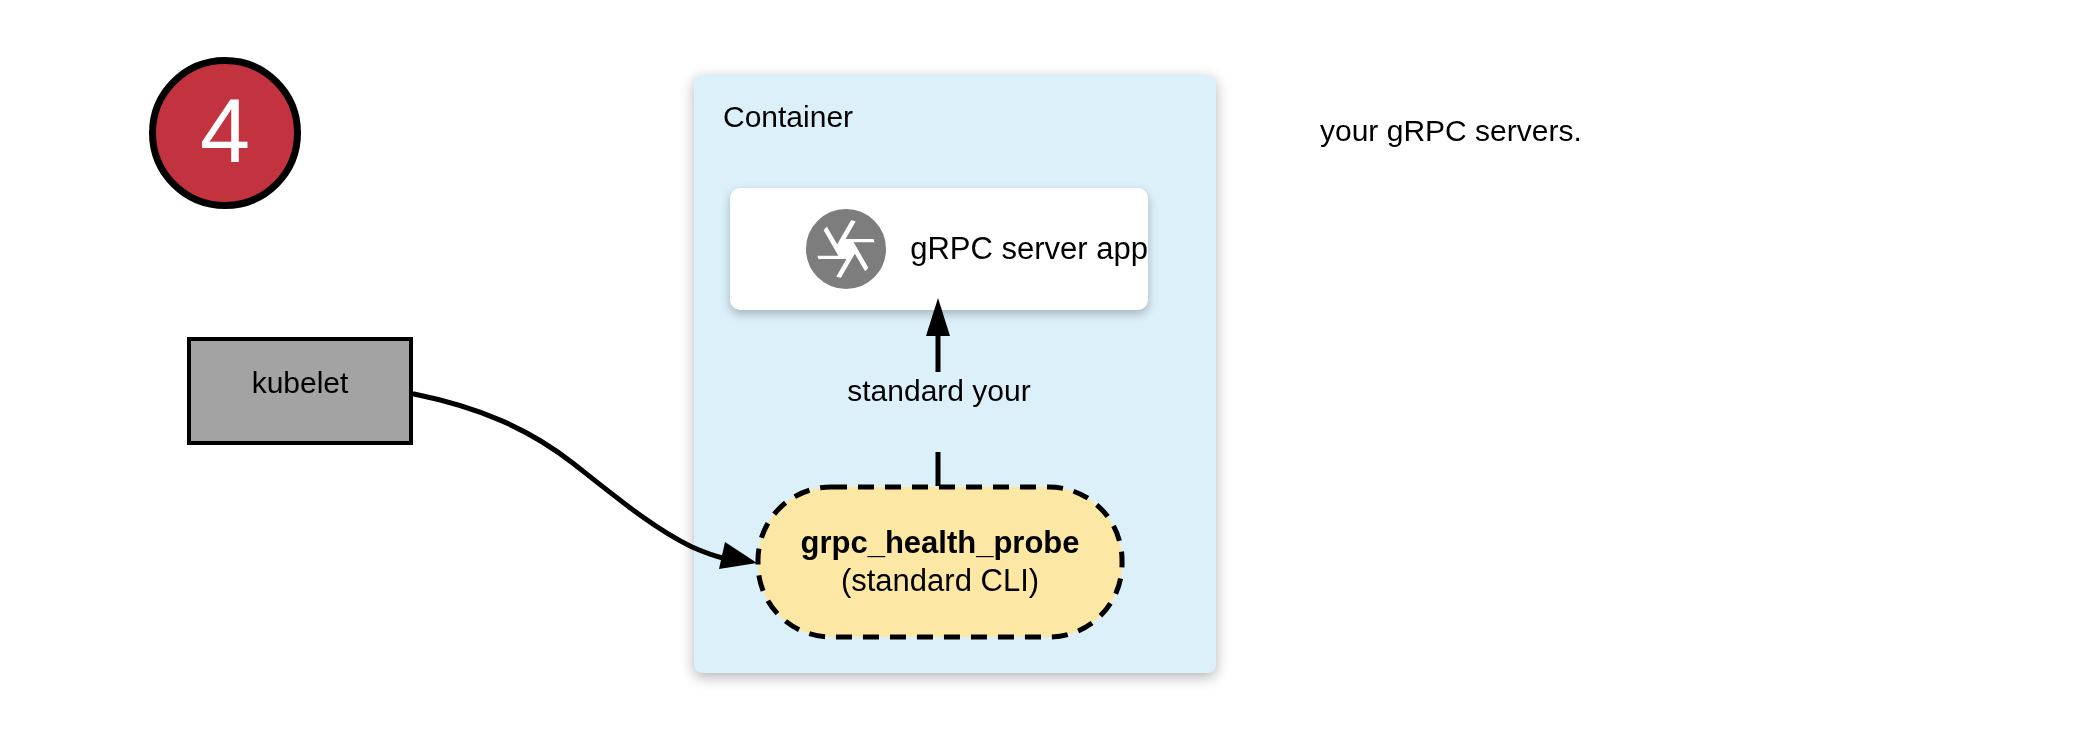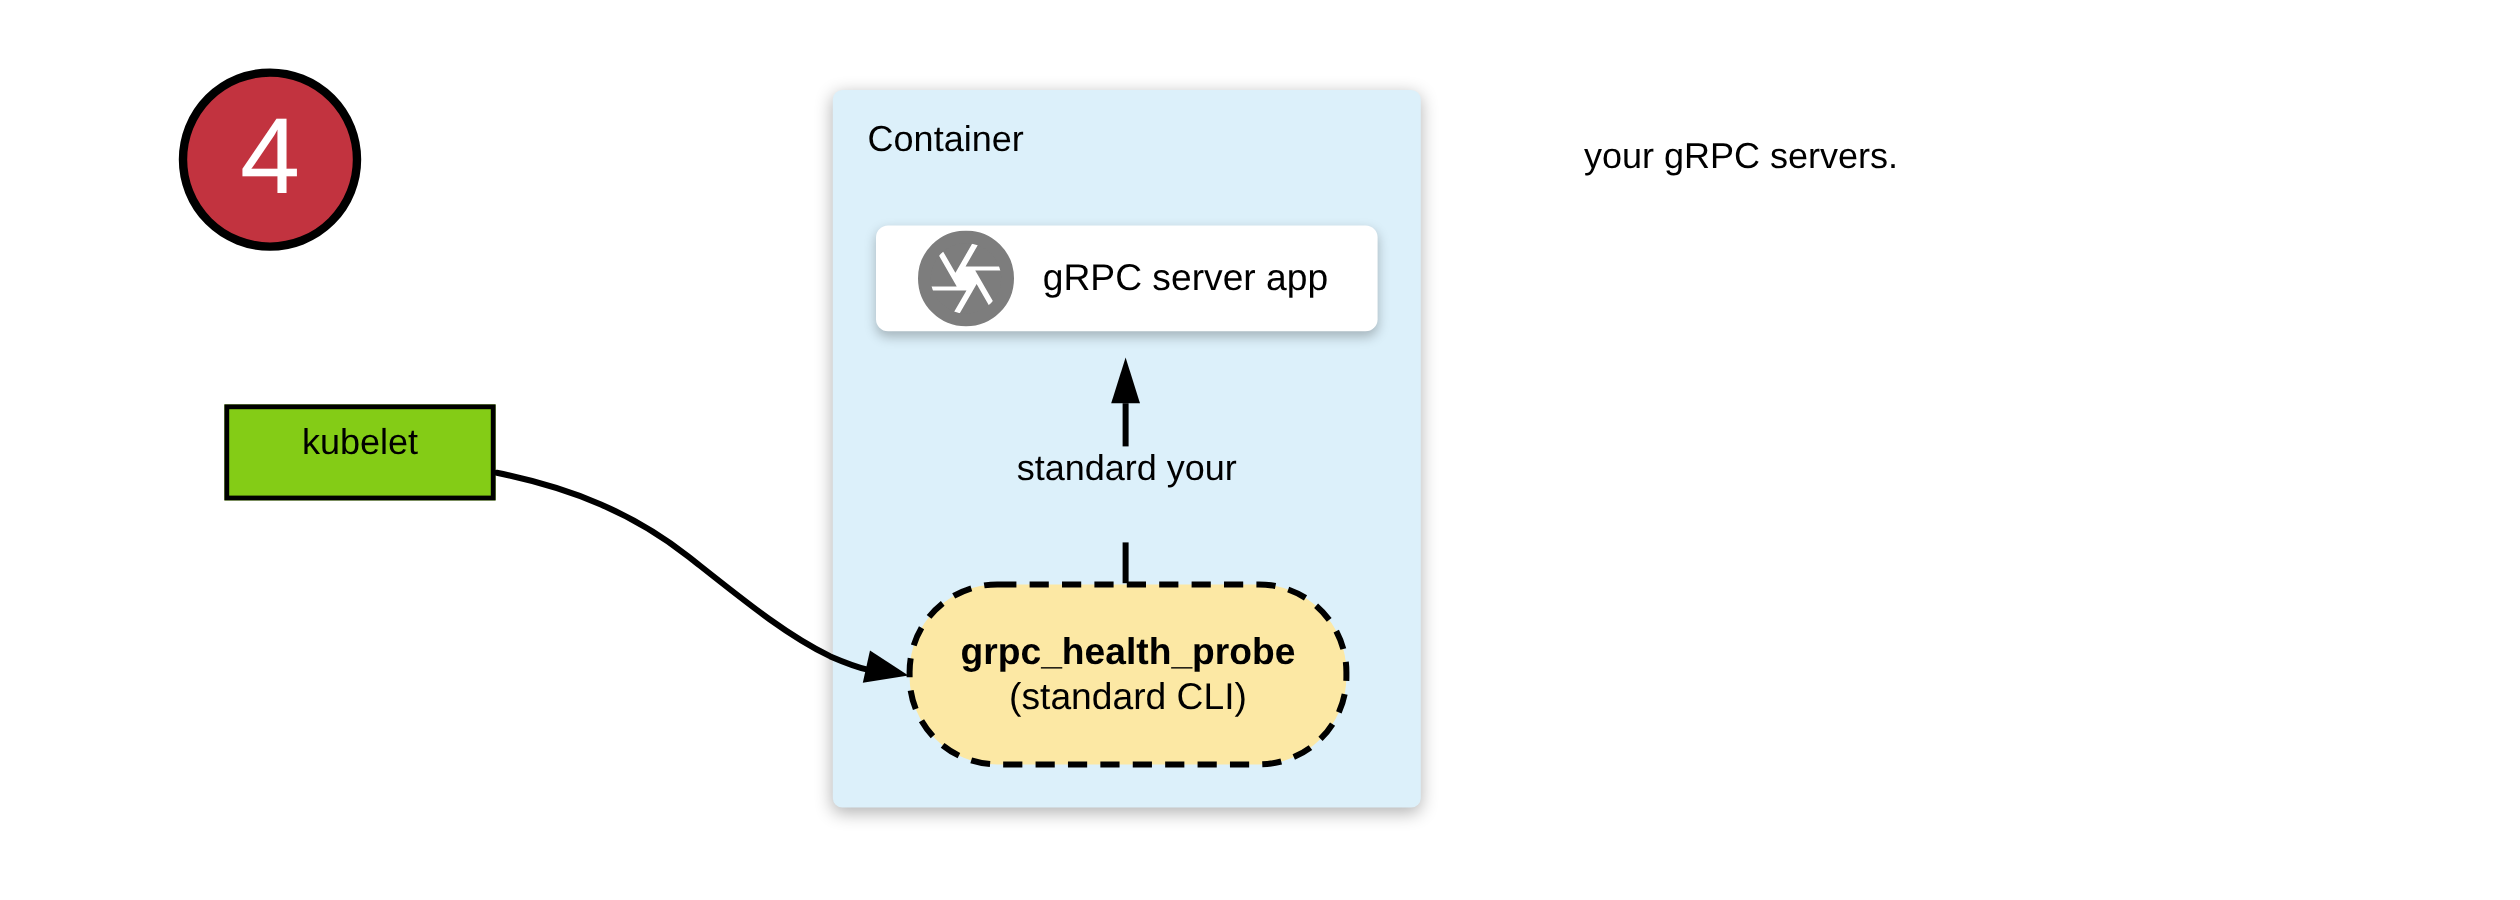"Container" .container-box { padding-left: none -> 32px }
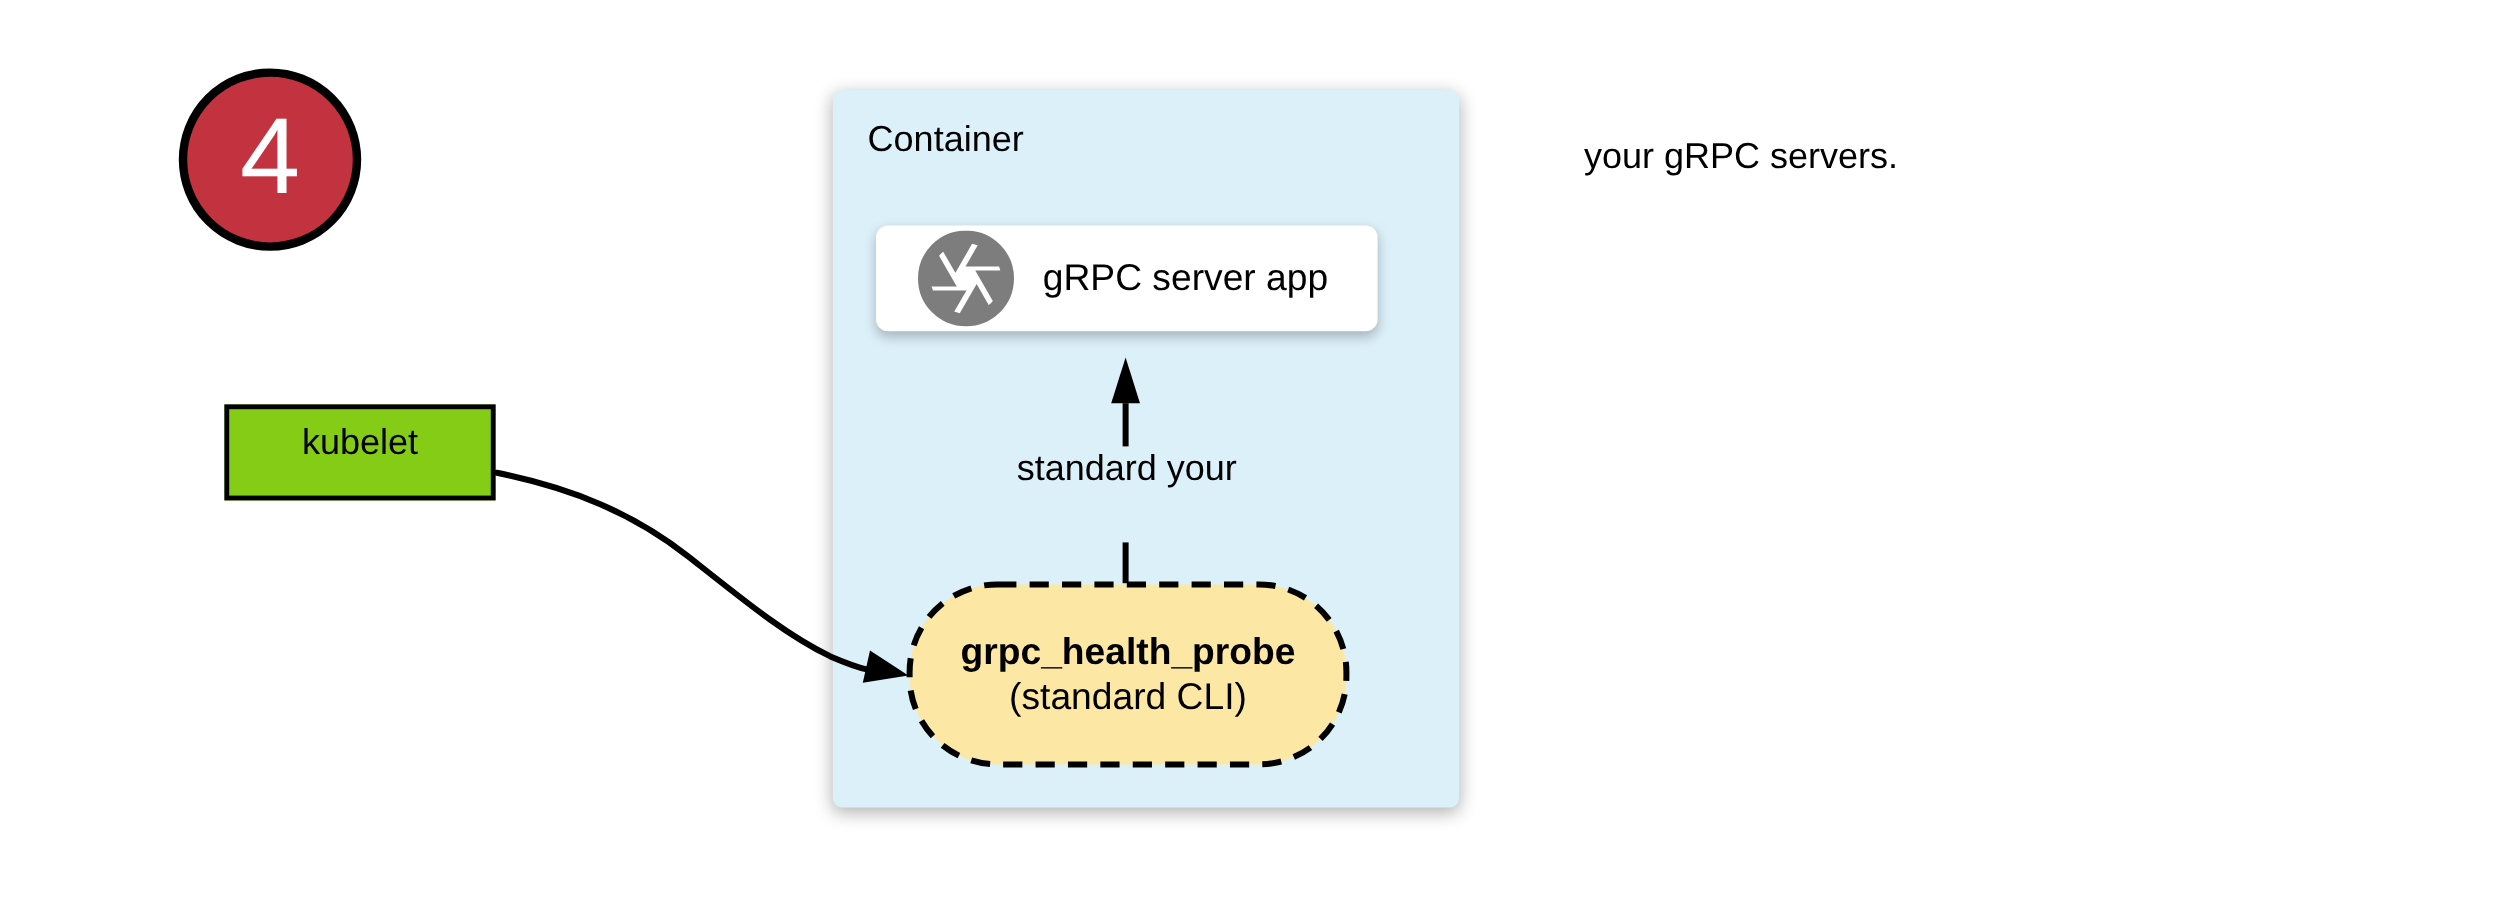"gRPC server app" .server-app { height: 88px -> 122px; justify-content: none -> flex-end }
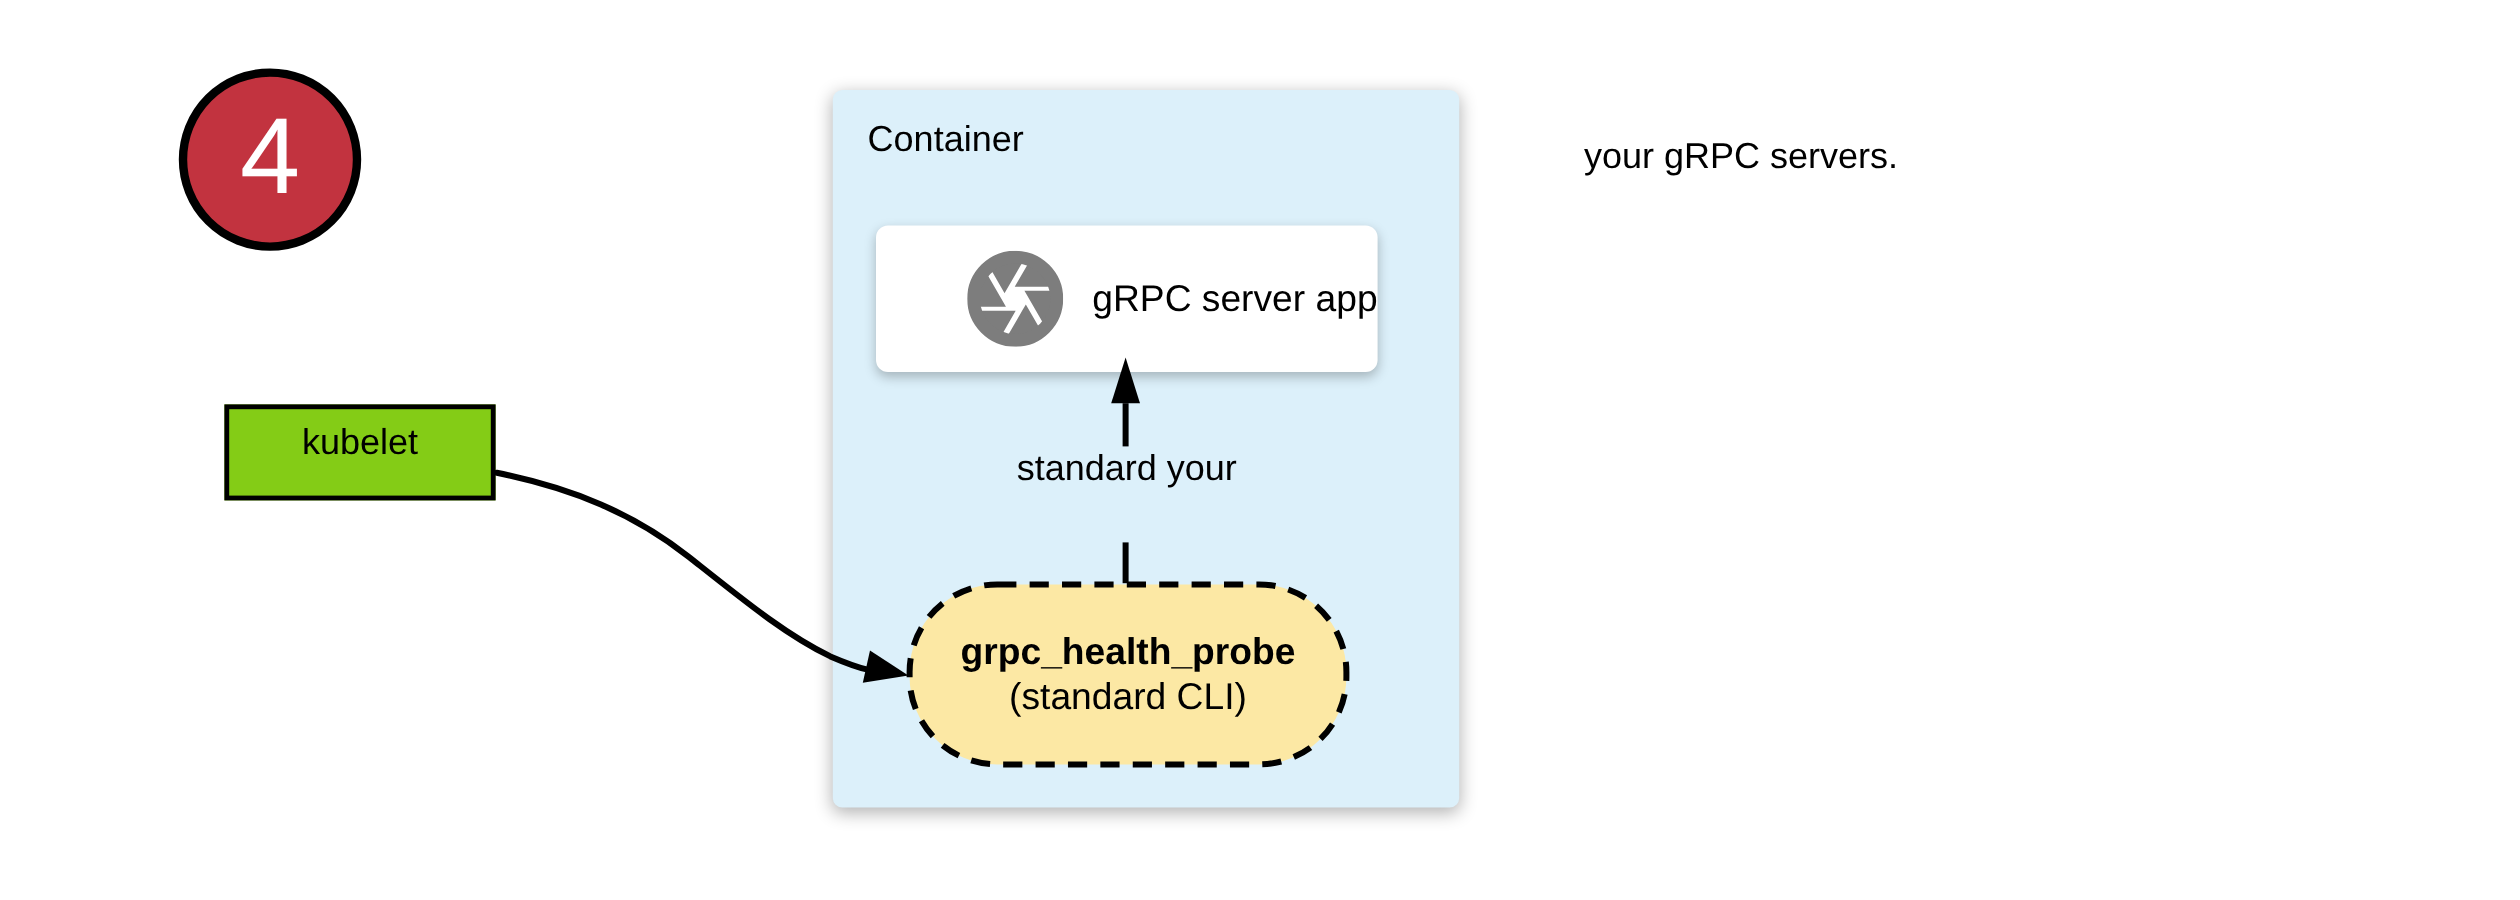"kubelet" .kubelet-box { background: #84cc16 -> #a3a3a3; height: 80px -> 108px }
